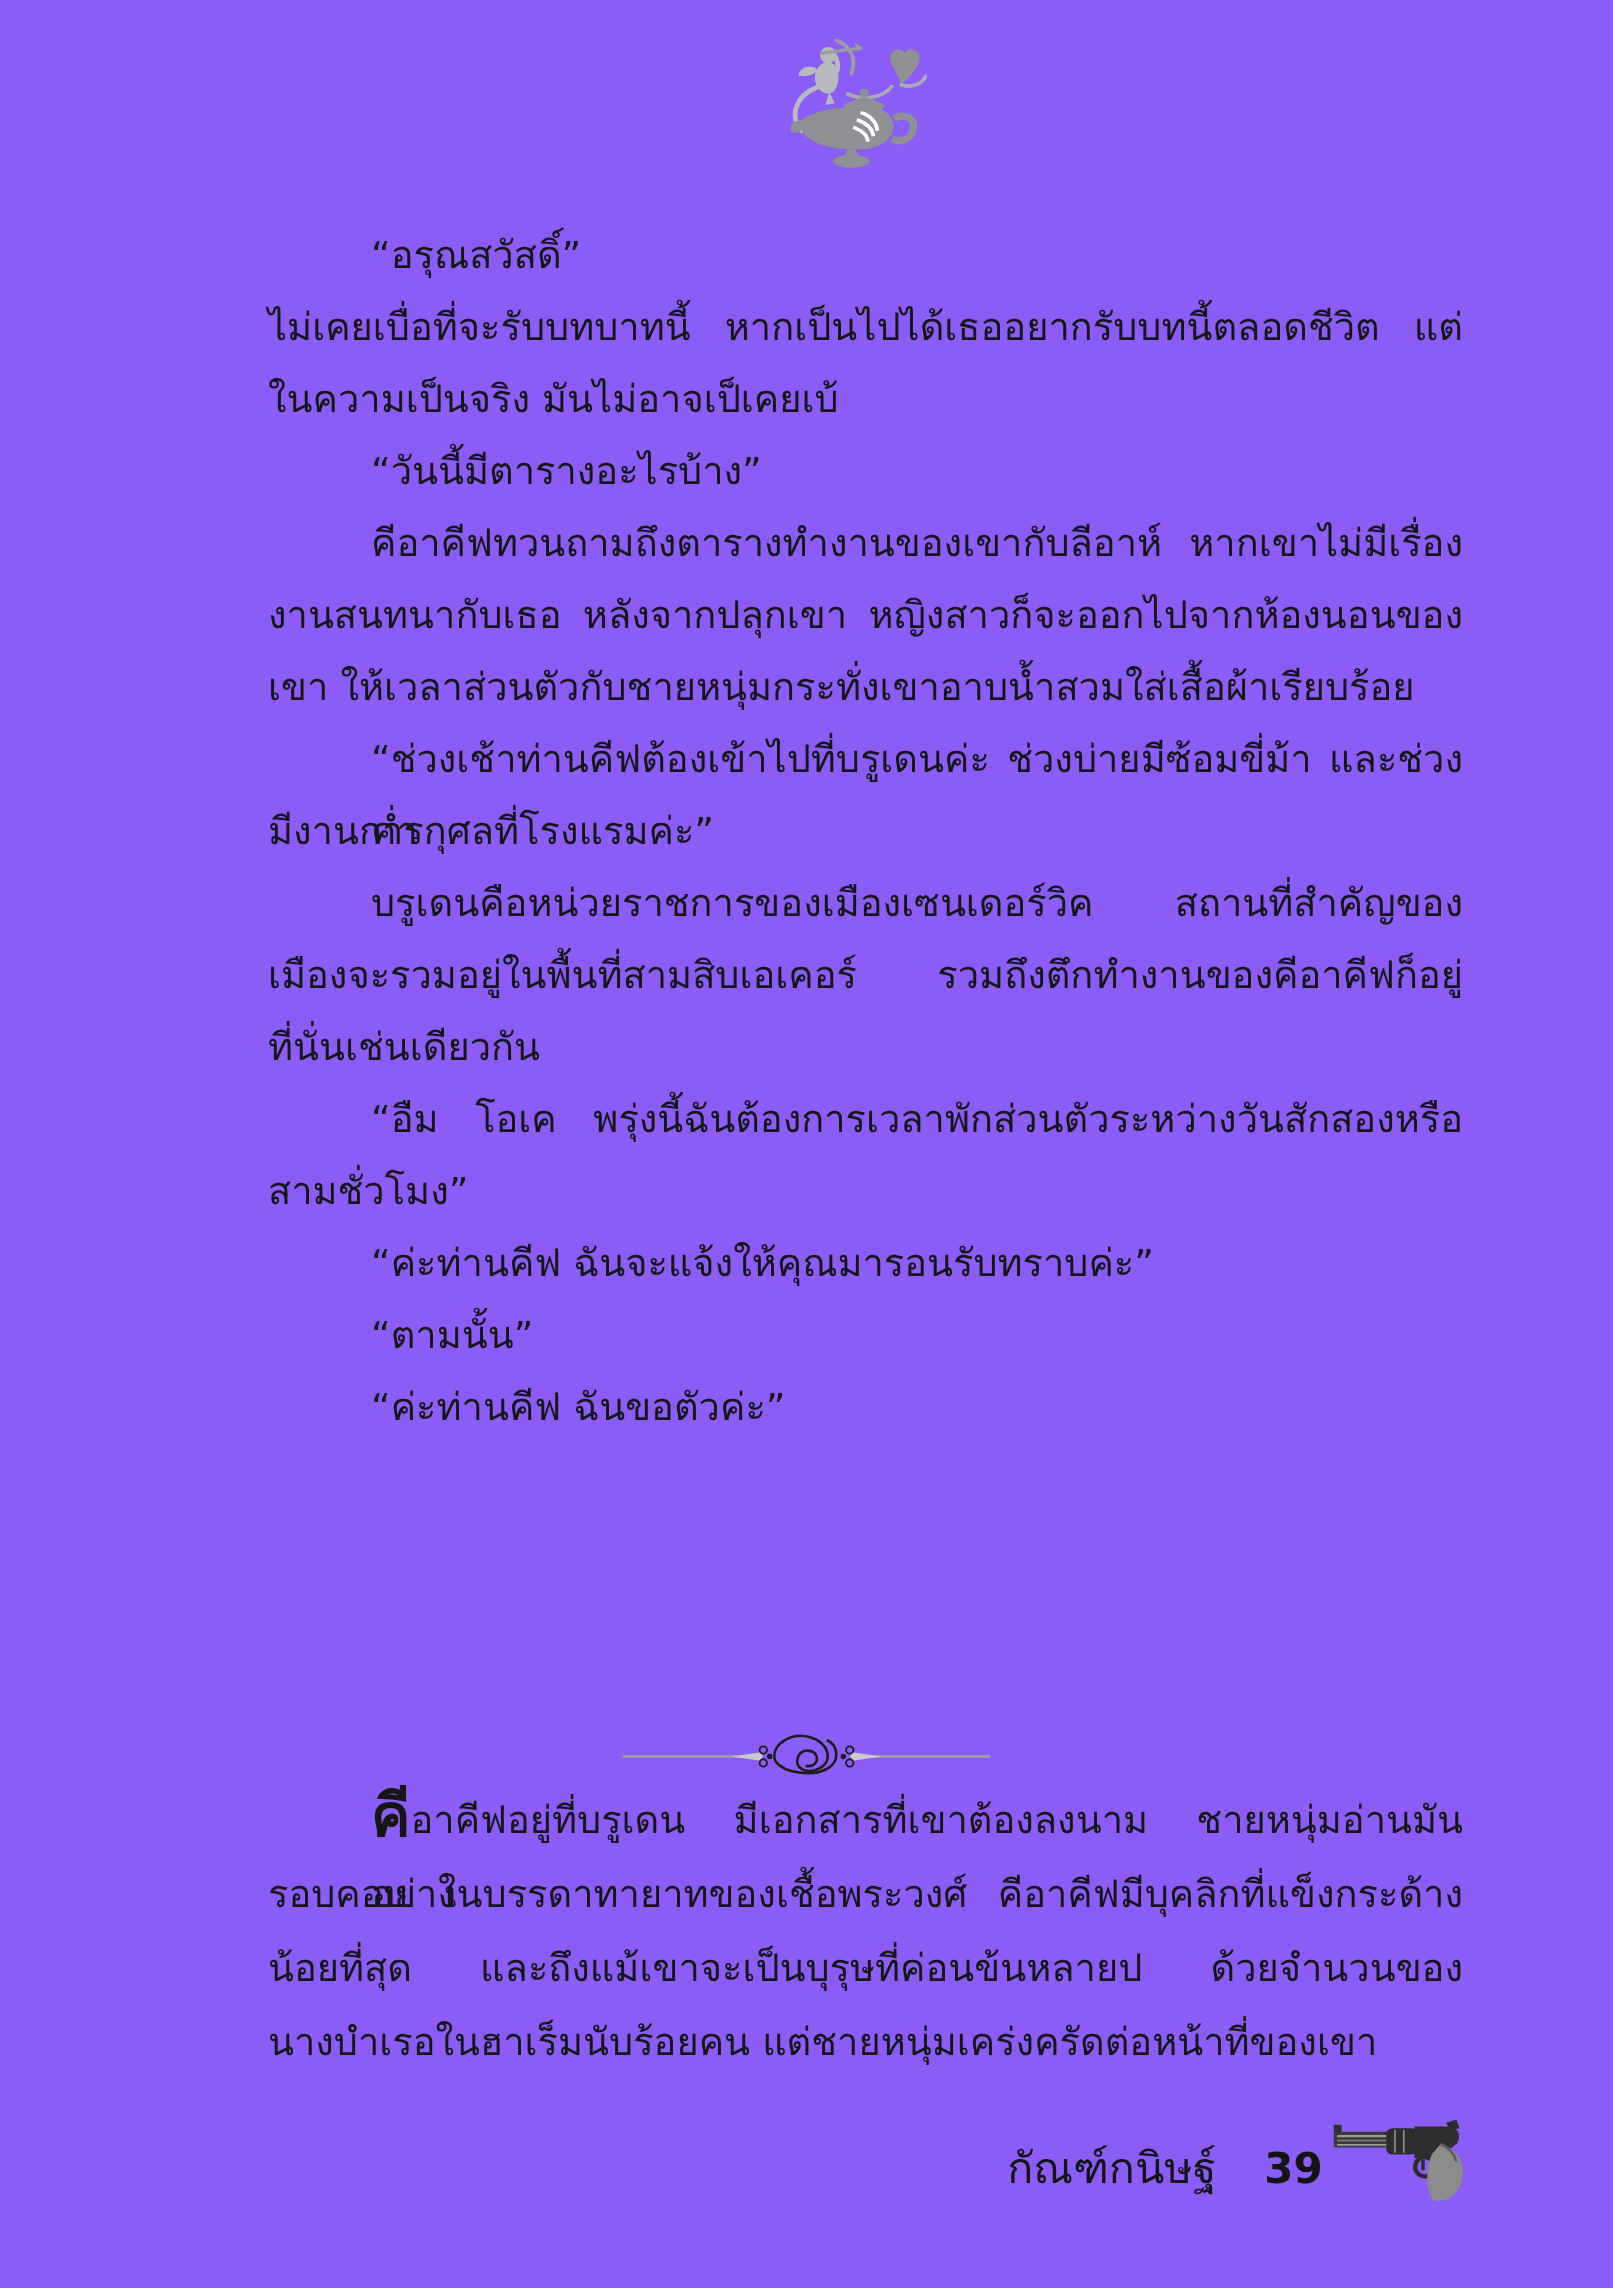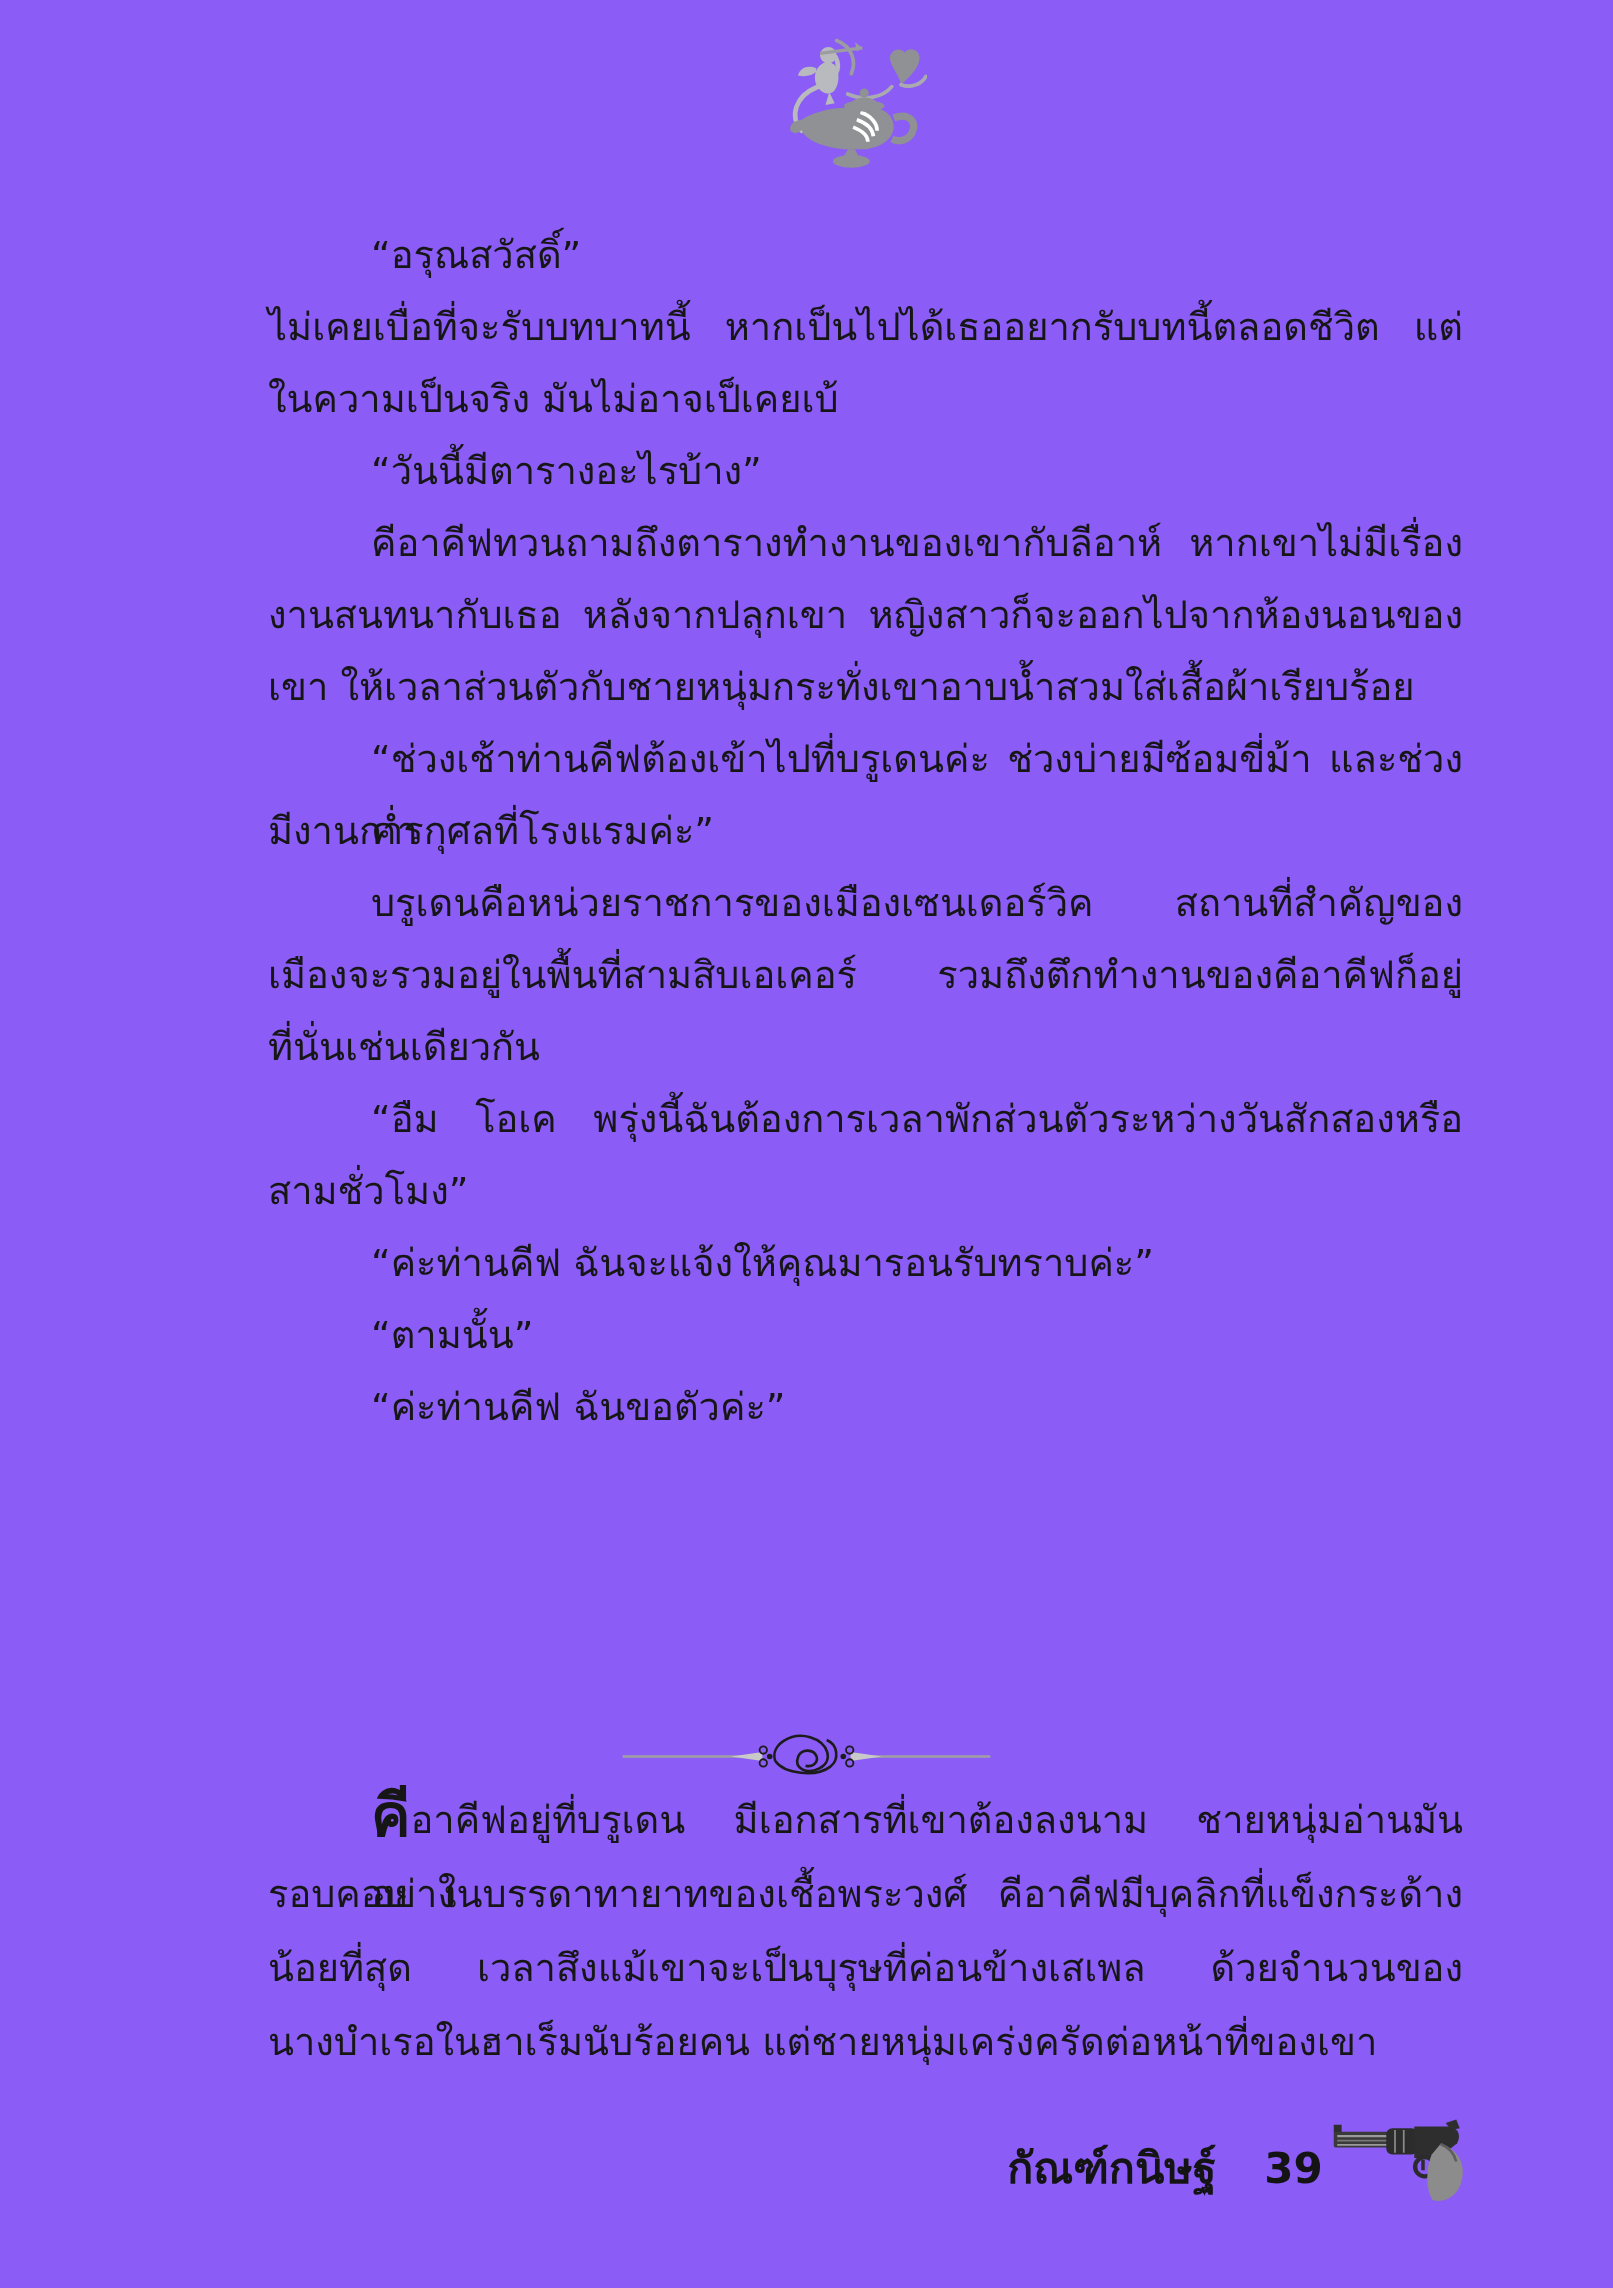"น้อยที่สุด" div.line { text: เวลาสึงแม้เขาจะเป็นบุรุษที่ค่อนข้างเสเพล -> และถึงแม้เขาจะเป็นบุรุษที่ค่อนข้นหลายป }
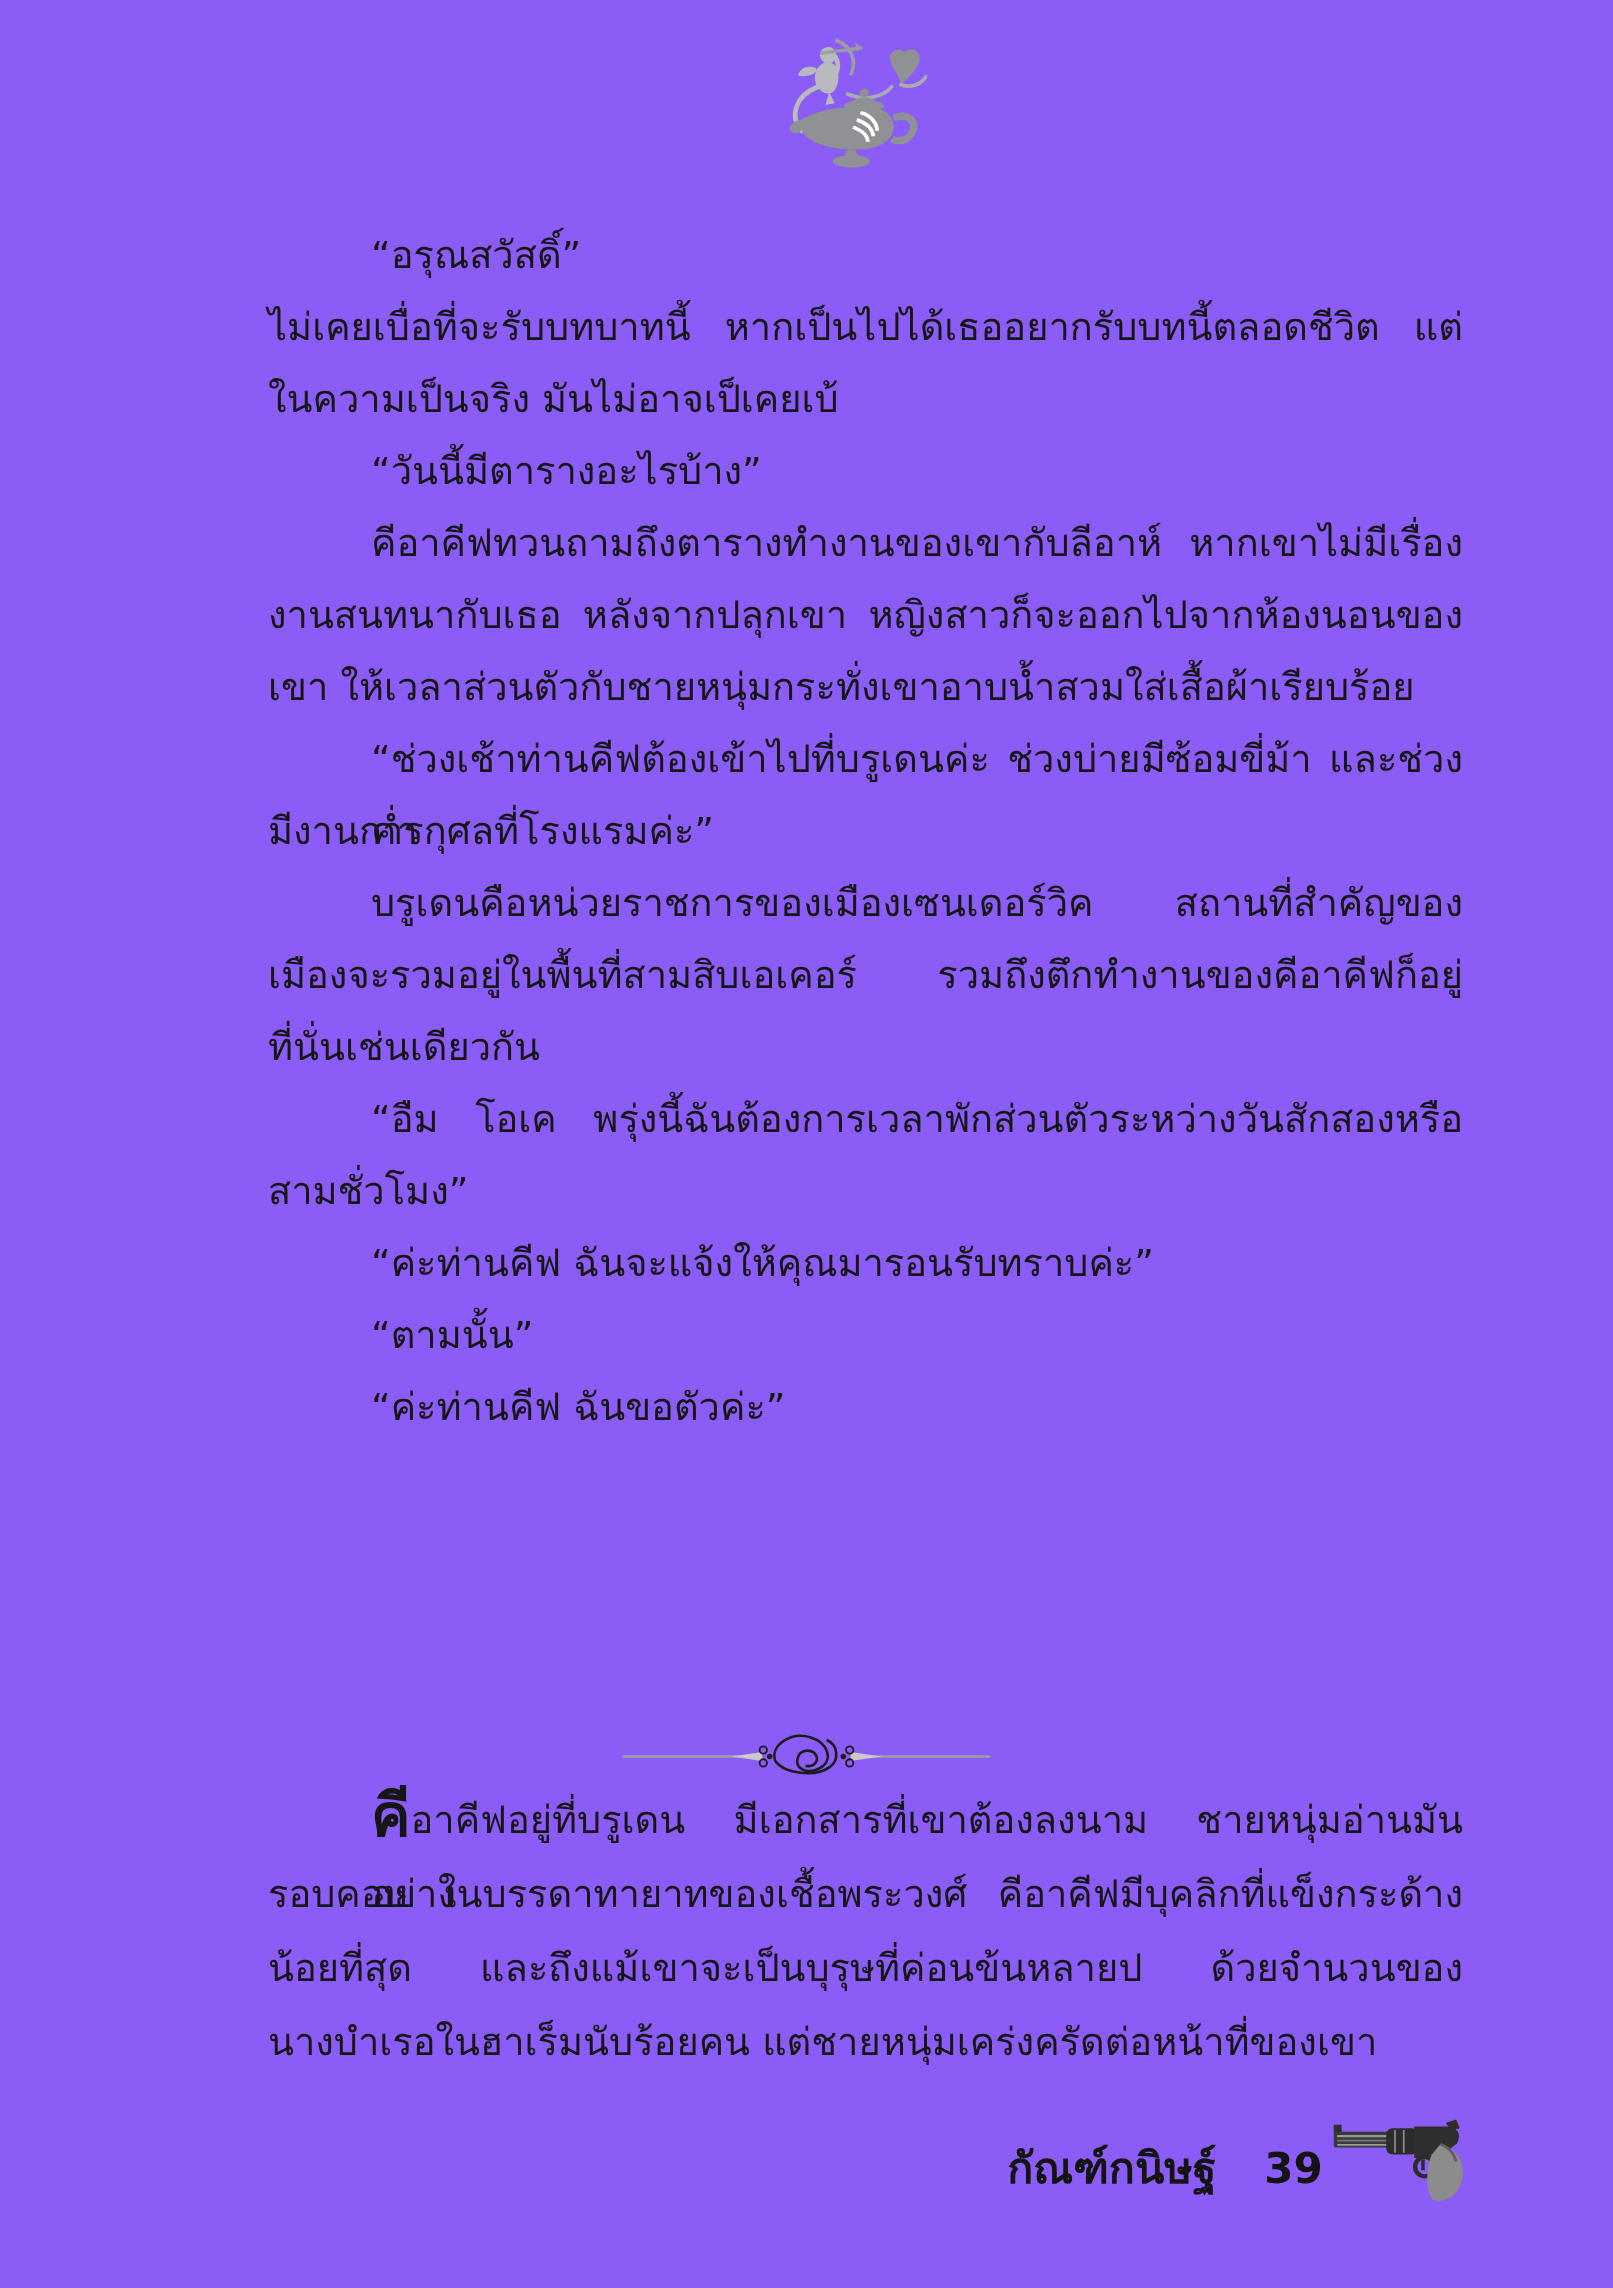"กัณฑ์กนิษฐ์" .footer .book-title { font-weight: bold -> normal }
